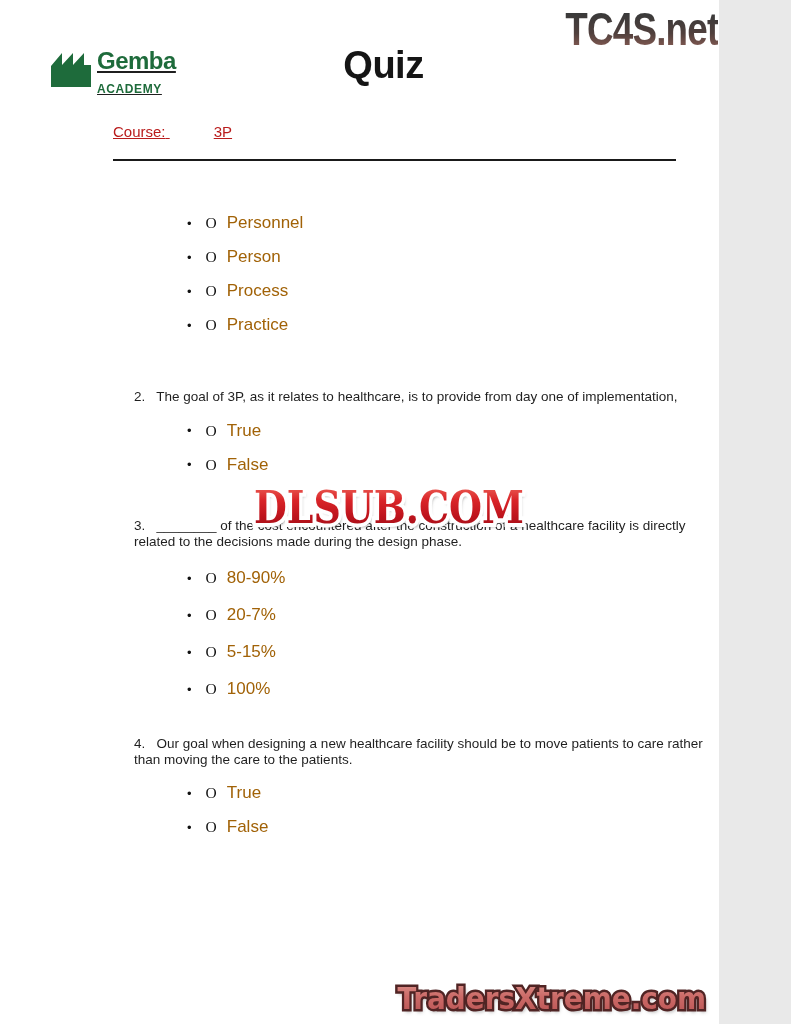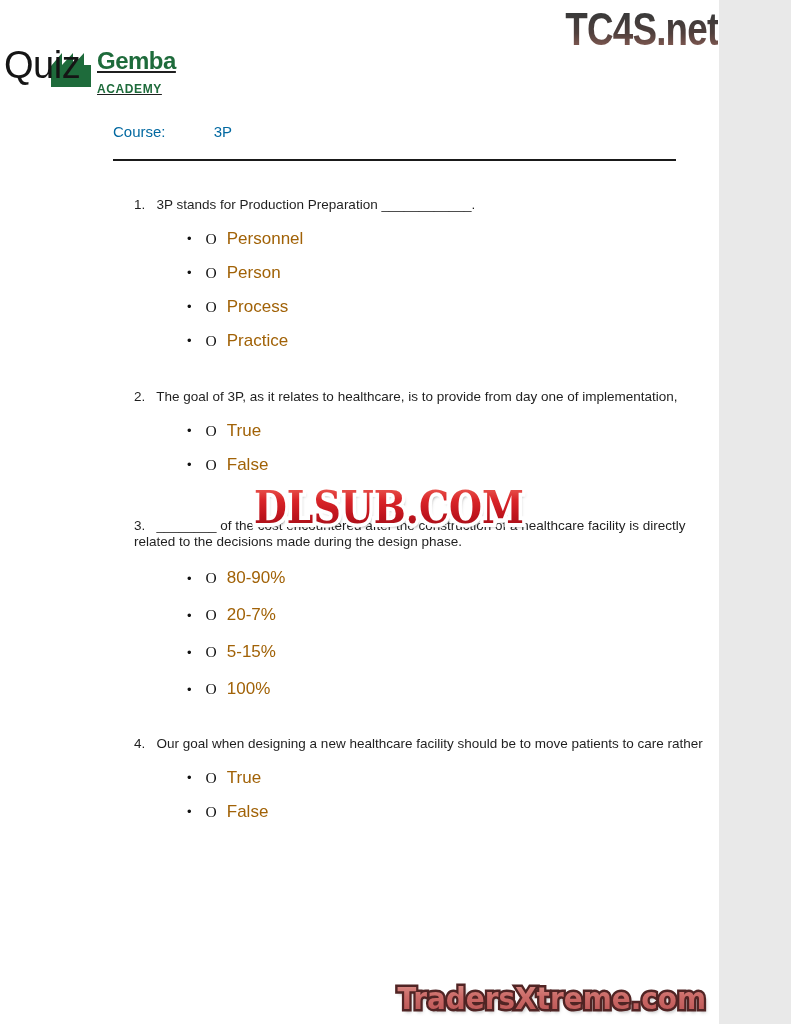"Quiz" .title { font-weight: normal -> bold; left: 4px -> 12px; text-align: left -> center }
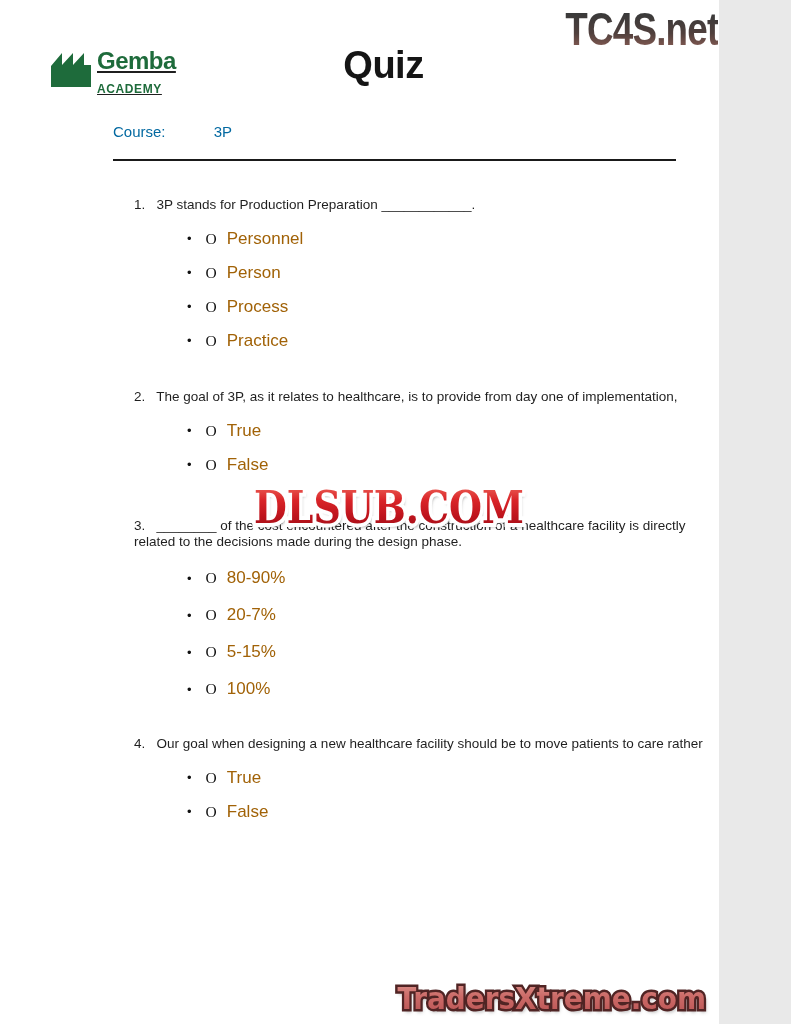"Course: 3P" .course-row { color: #0369a1 -> #b91c1c; text-decoration: none -> underline }
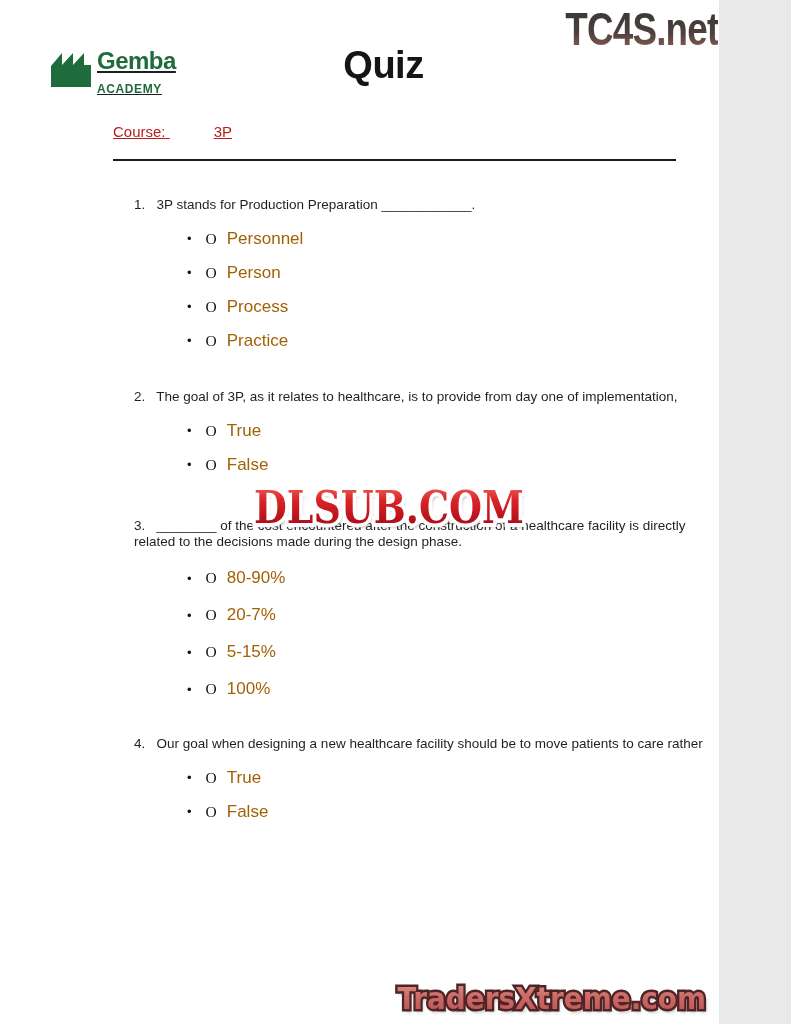"1. 3P stands for Production" div.qline { html: <div>1. 3P stands for Production Preparation ____________.</div> -> none }
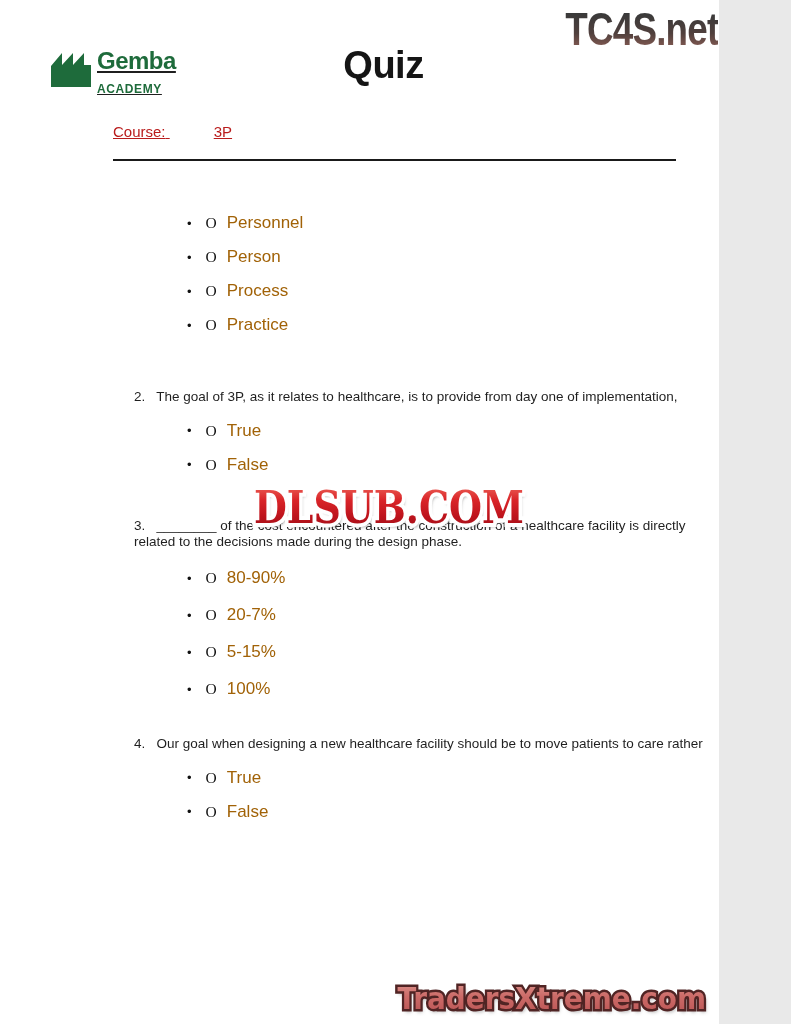"than moving the care to" div.qline { html: none -> <div>than moving the care to the patients.</div> }
